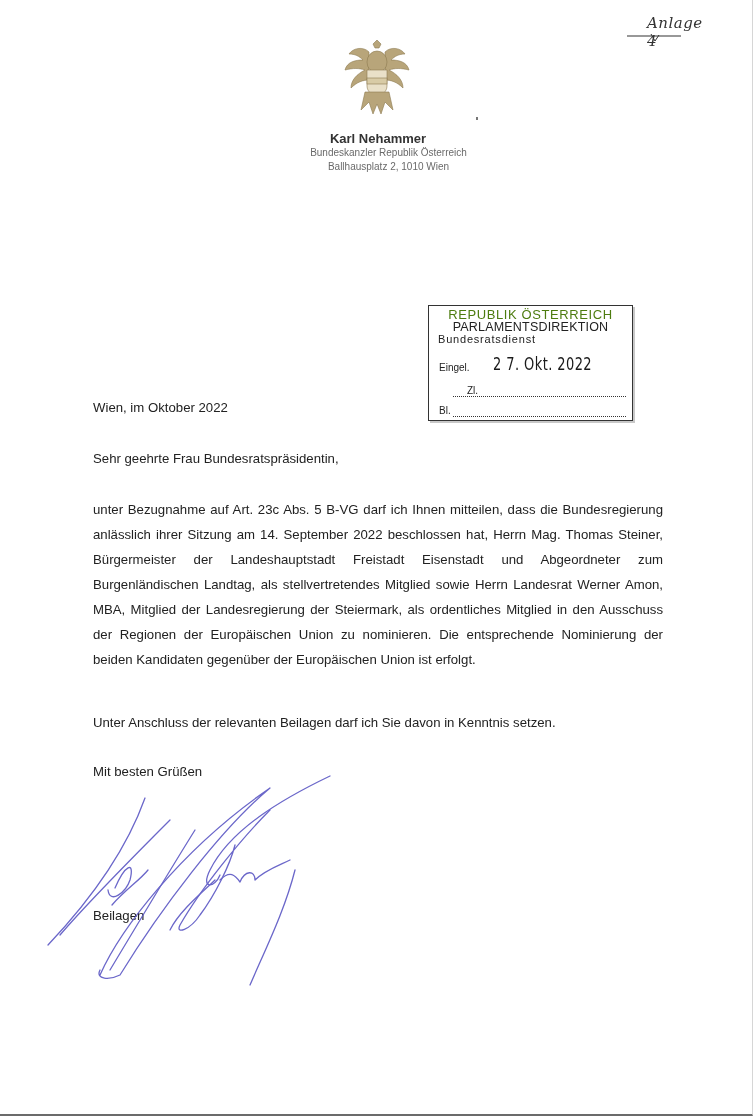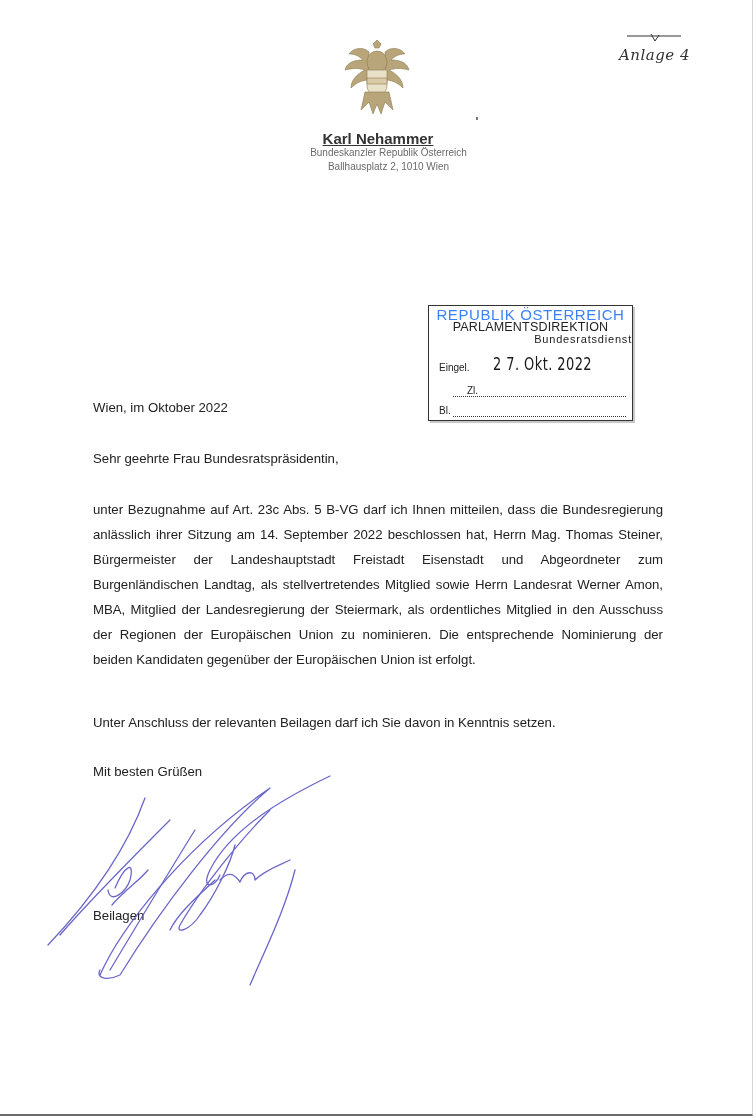"Anlage 4" .annex-text { left: 4px -> 32px; margin-top: 32px -> none }
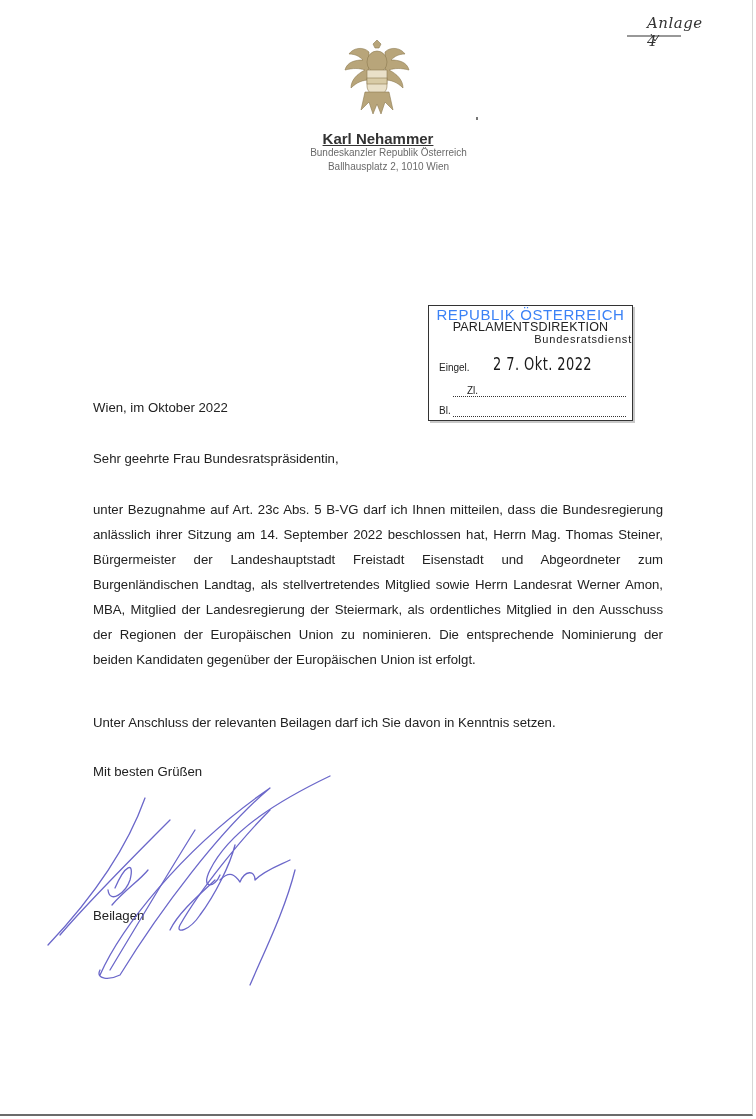"Karl Nehammer" .sender .name { font-size: 15px -> 13px; text-decoration: underline -> none }
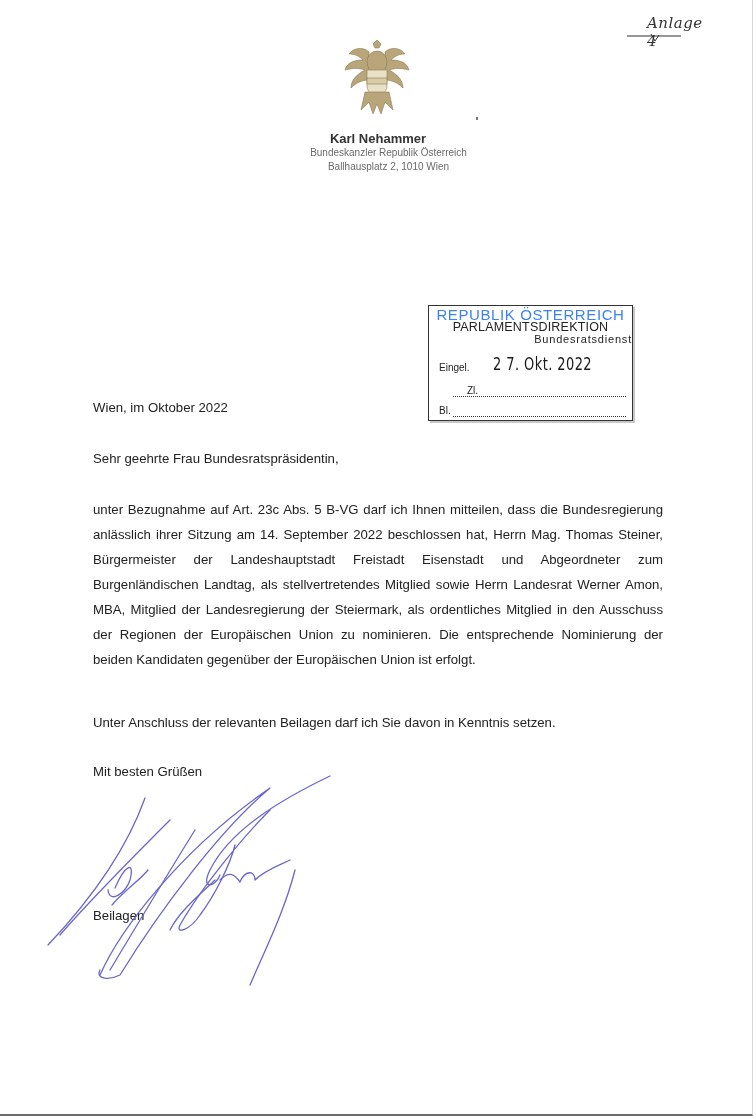"REPUBLIK ÖSTERREICH" .stamp .h1 { color: #3b82f6 -> #4d7c0f; font-size: 15px -> 13px }
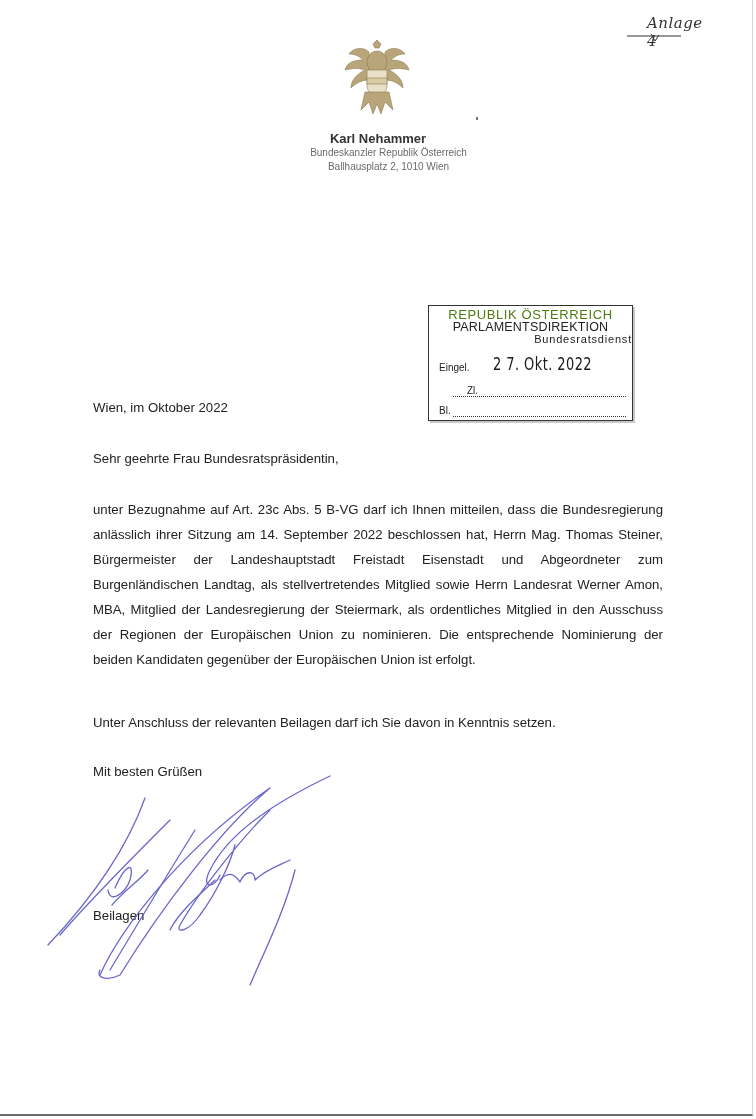"Bundesratsdienst" .stamp .h3 { left: 0 -> 9px; text-align: right -> left }
